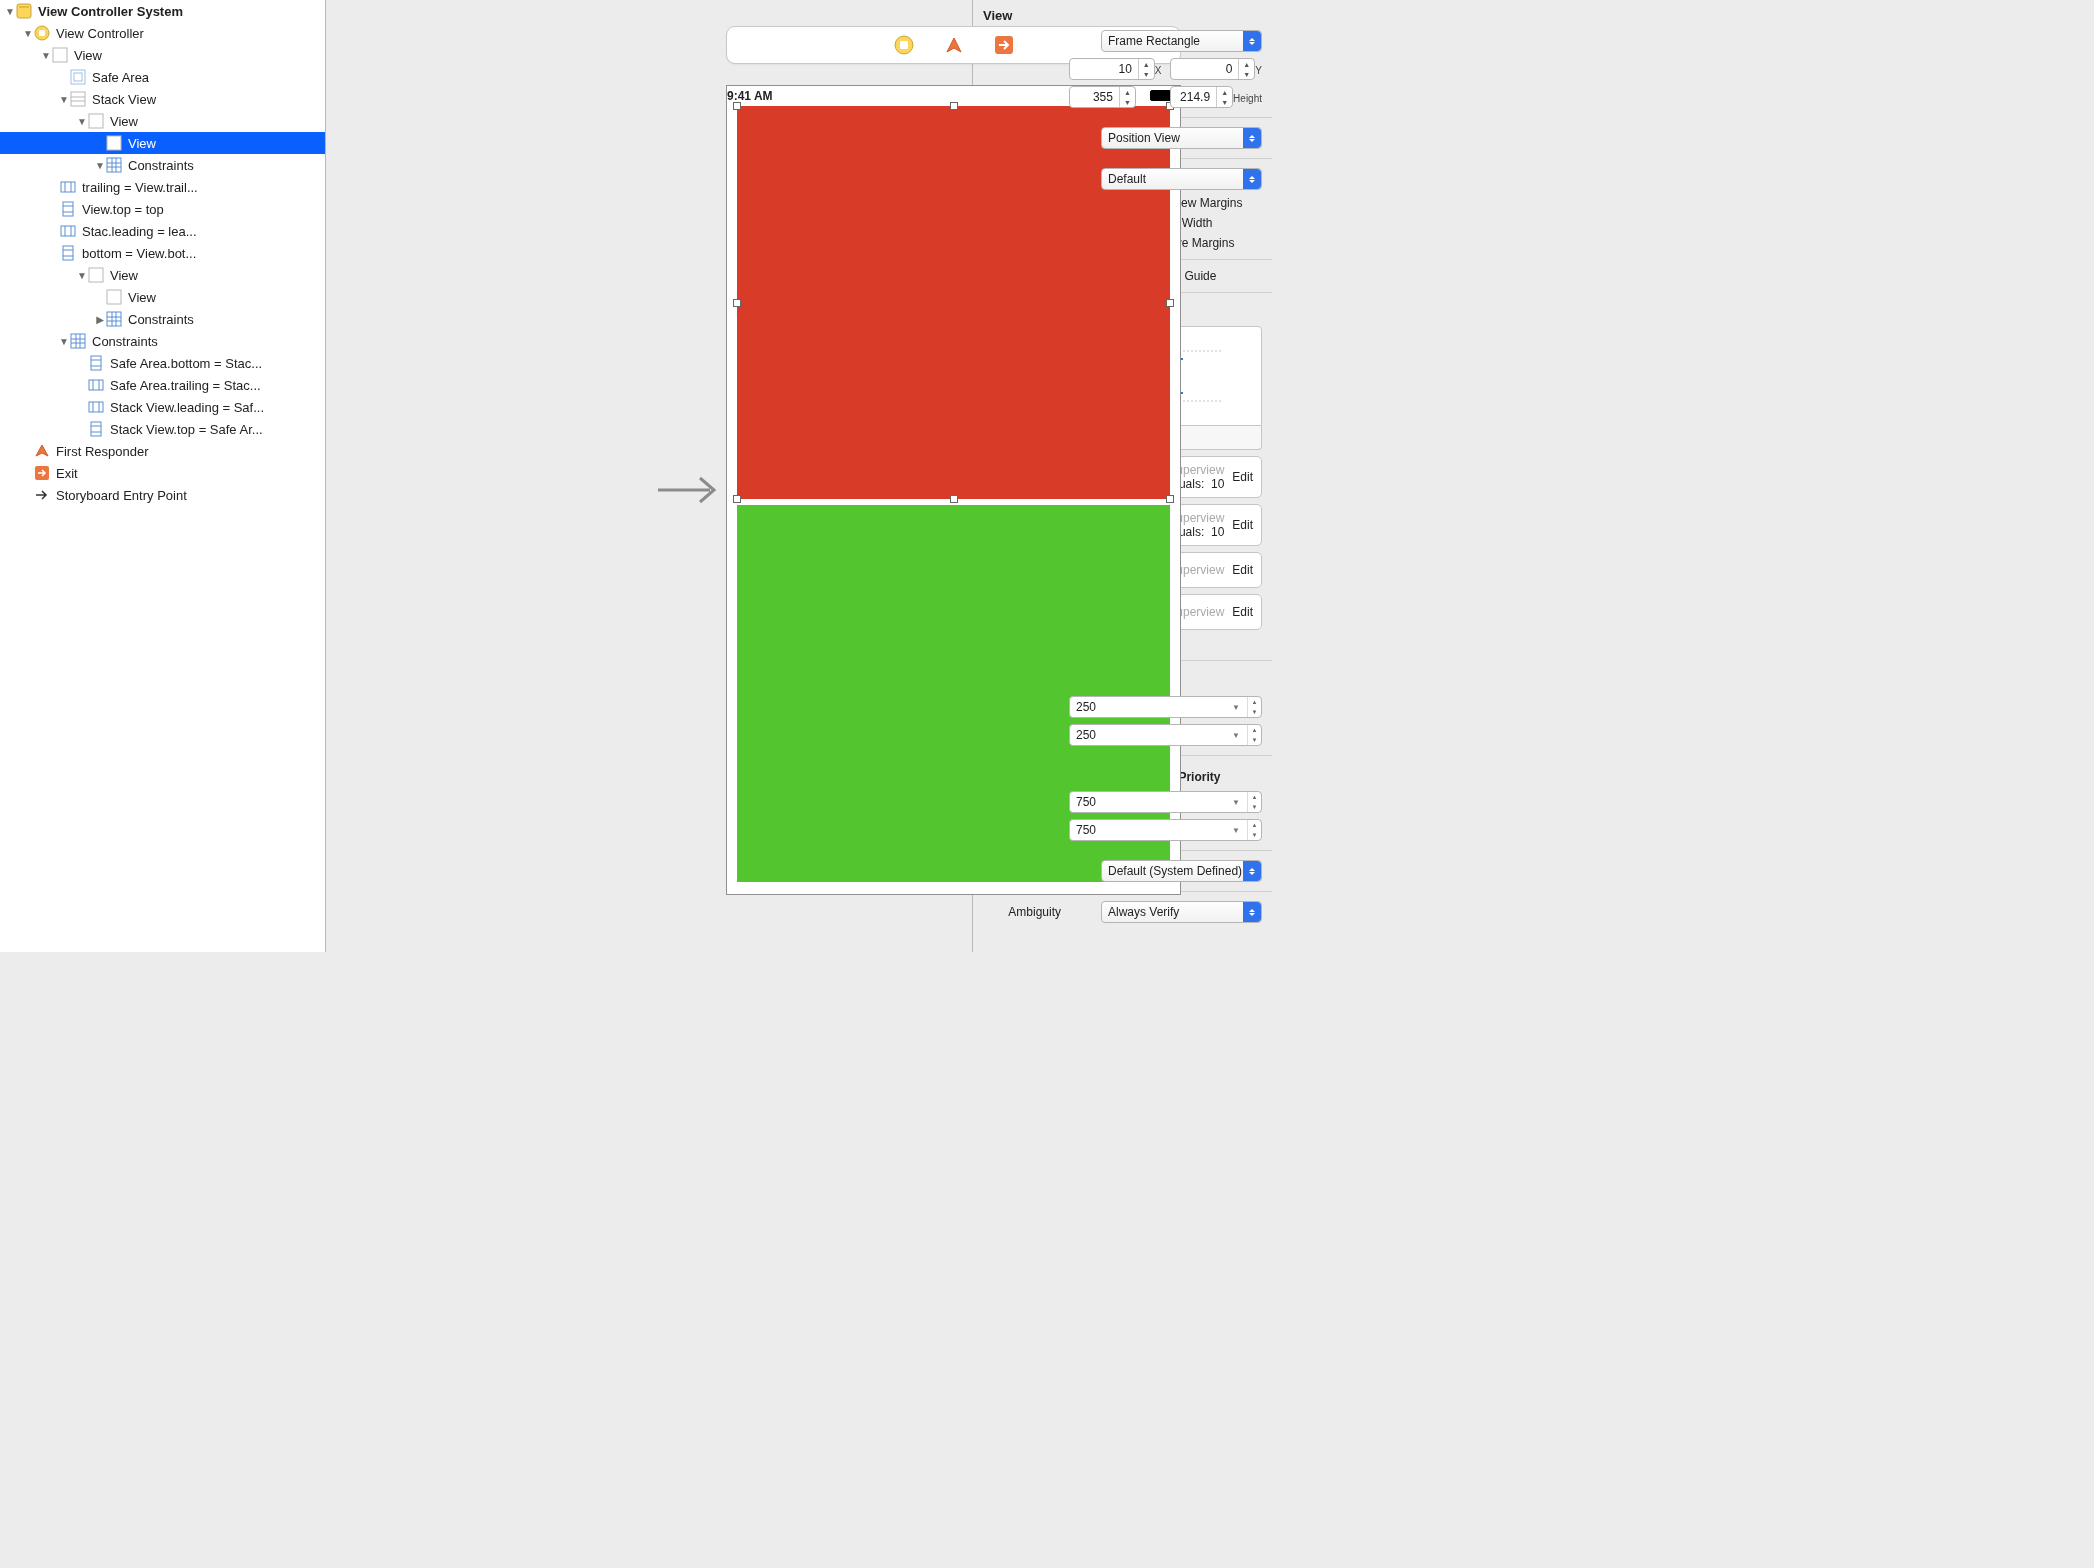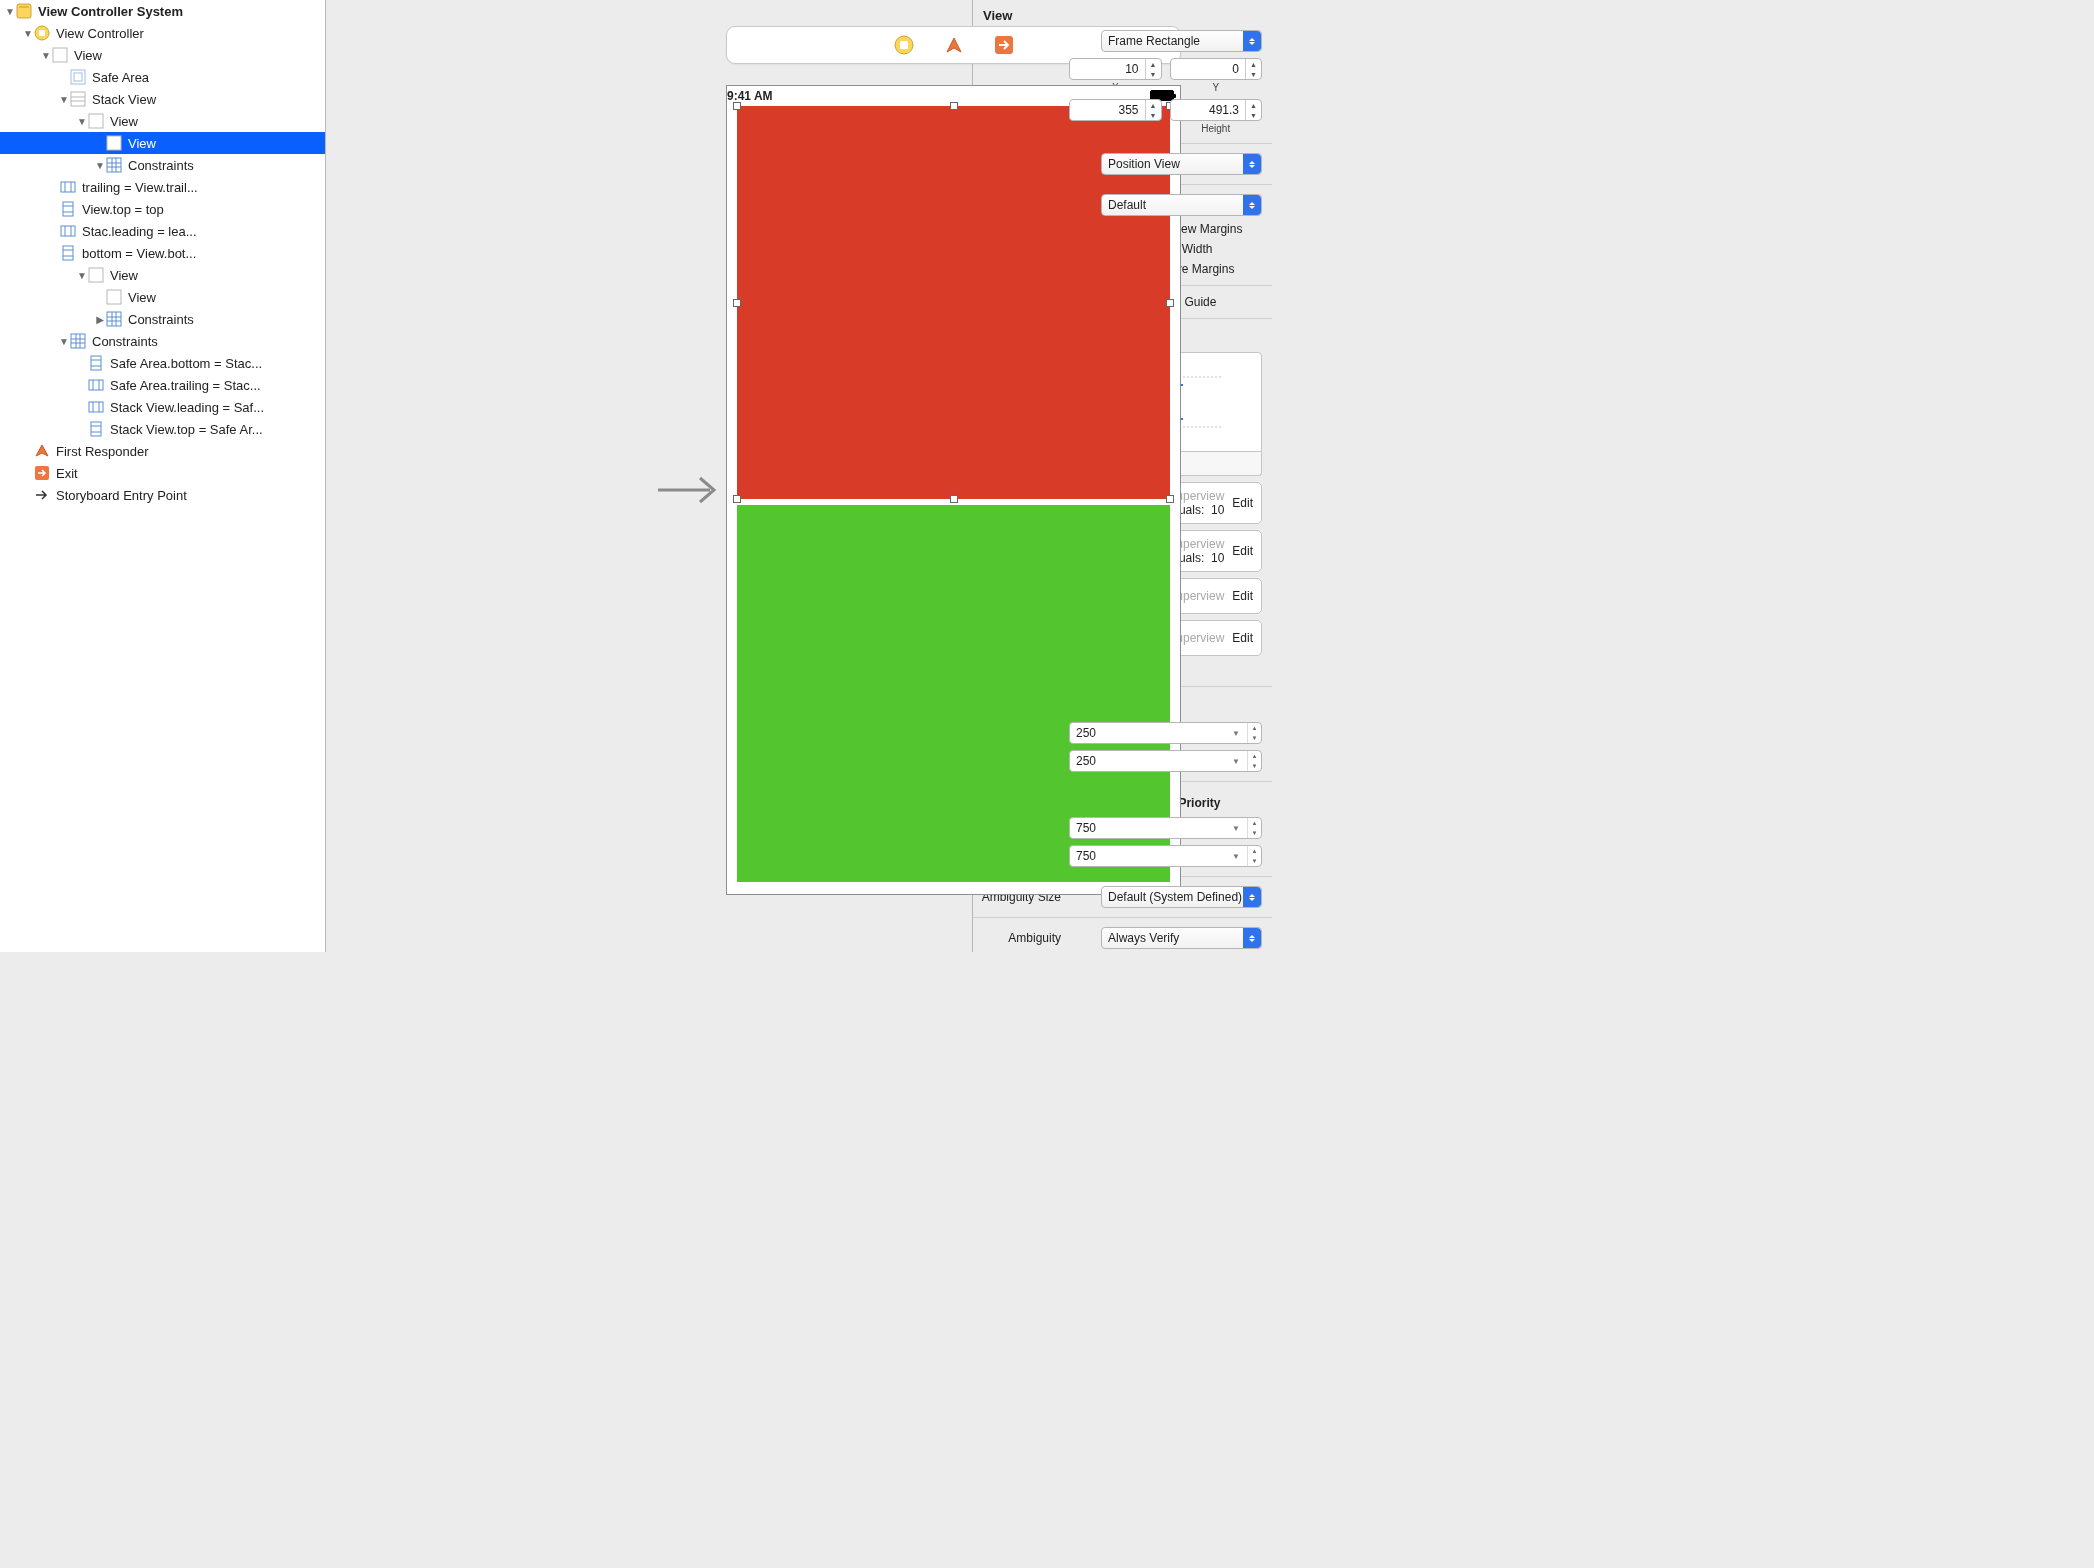"10" .numbox { flex-direction: column -> row }
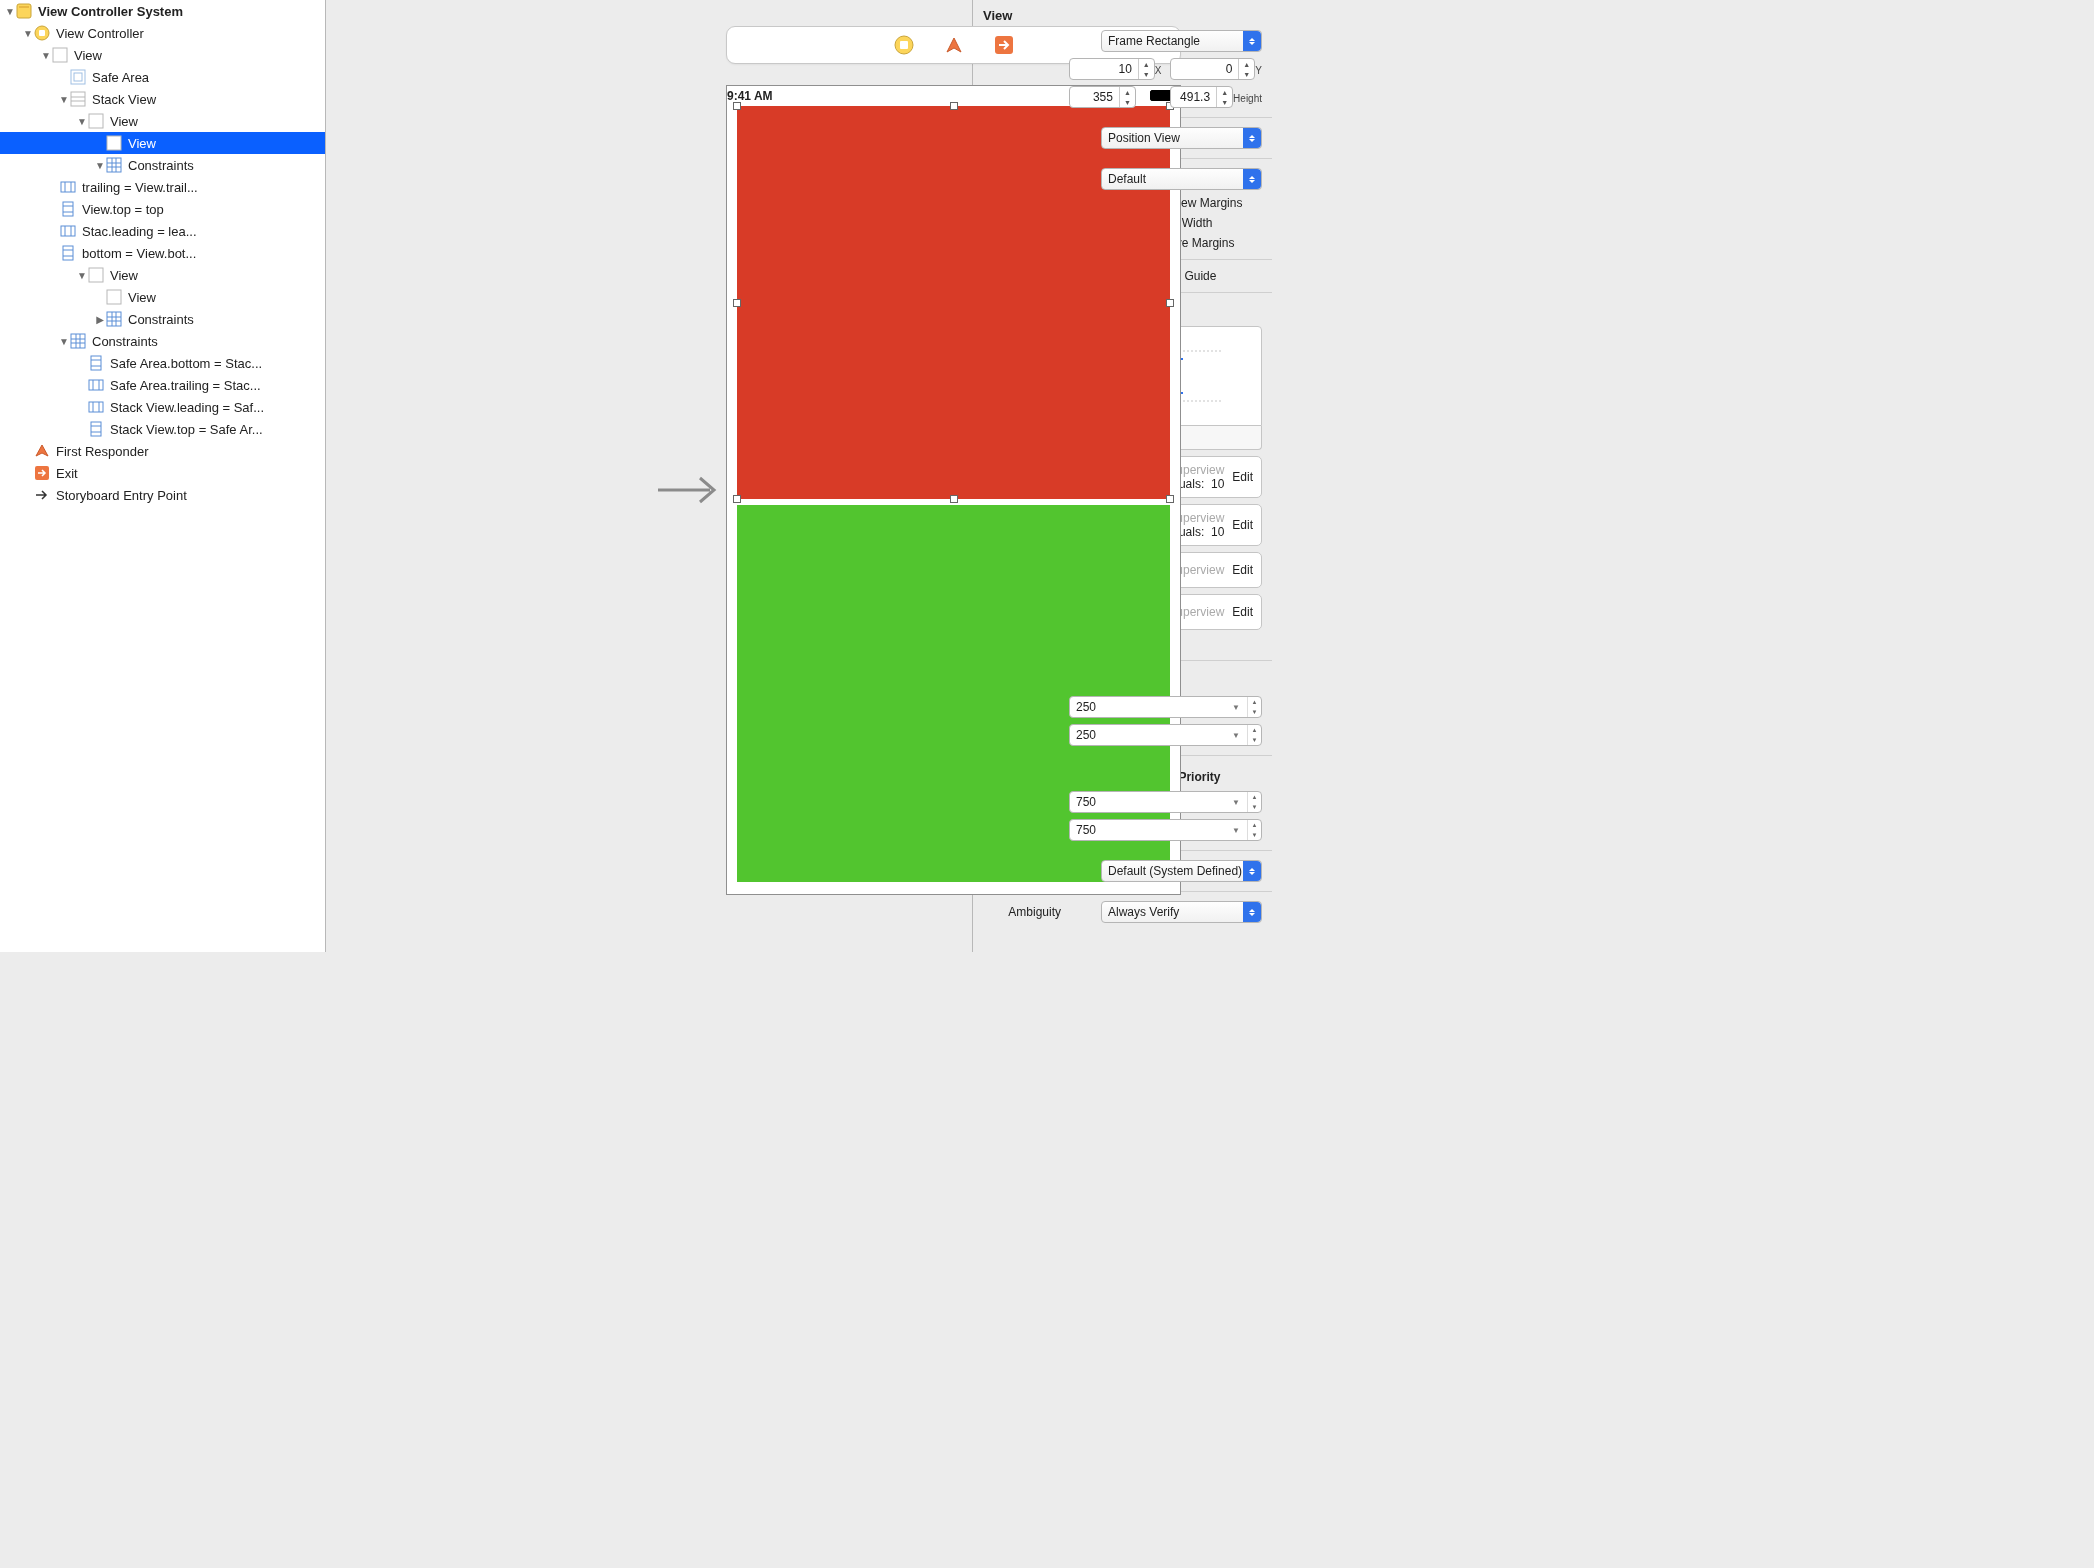"491.3" span.val { text: 491.3 -> 214.9 }
